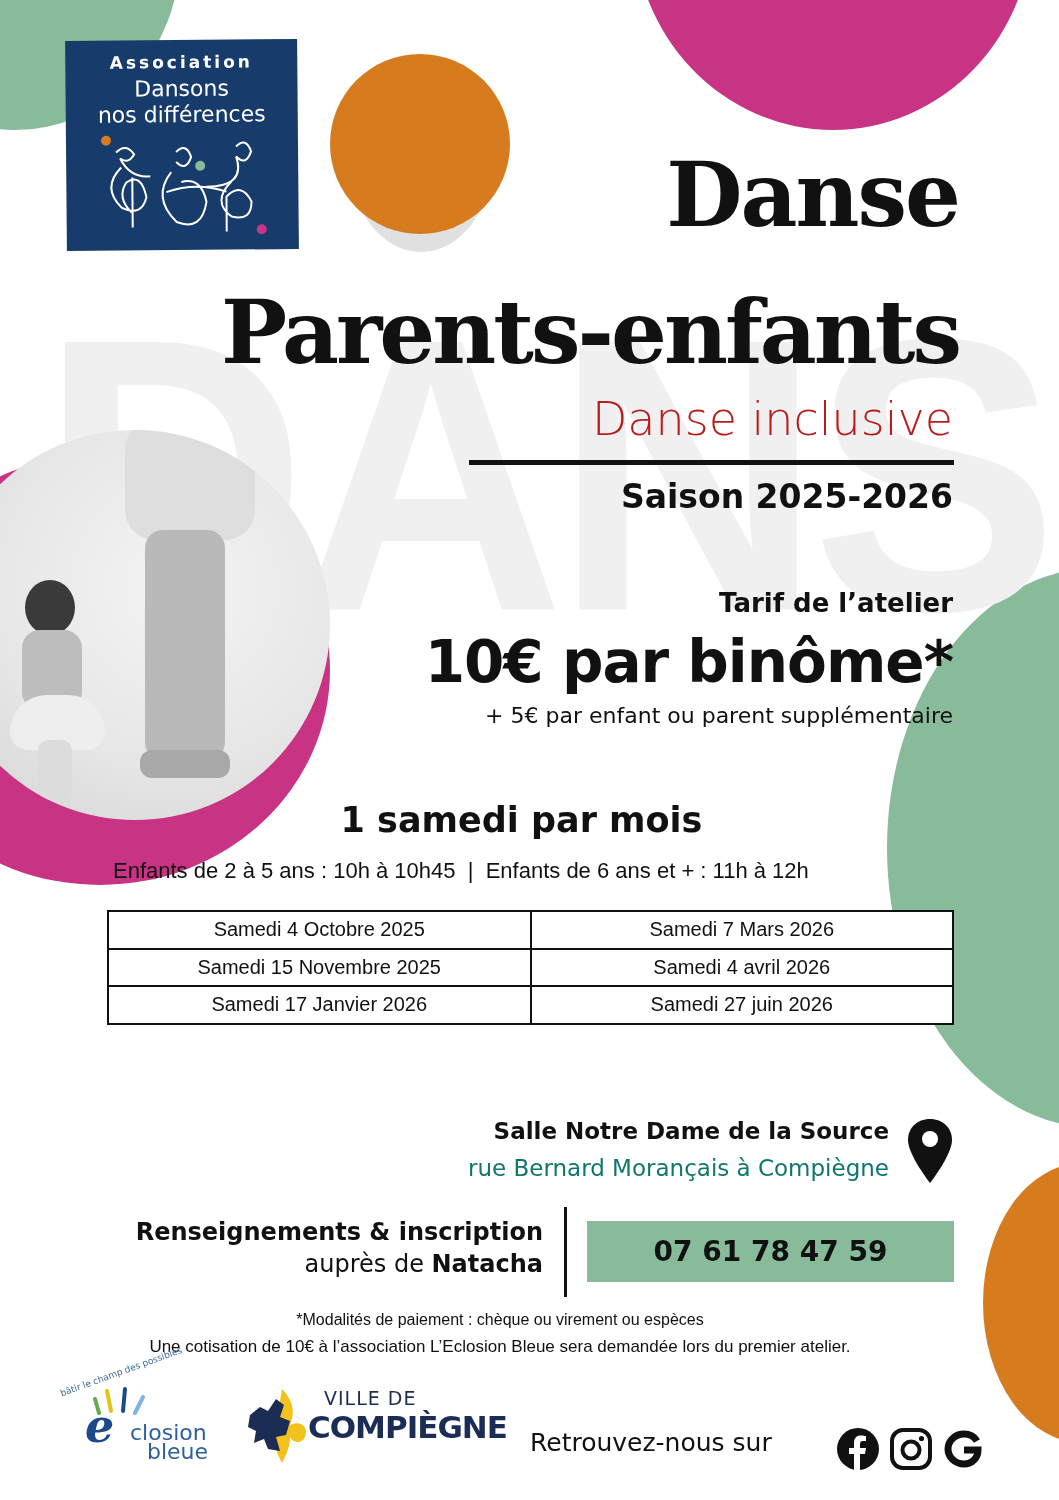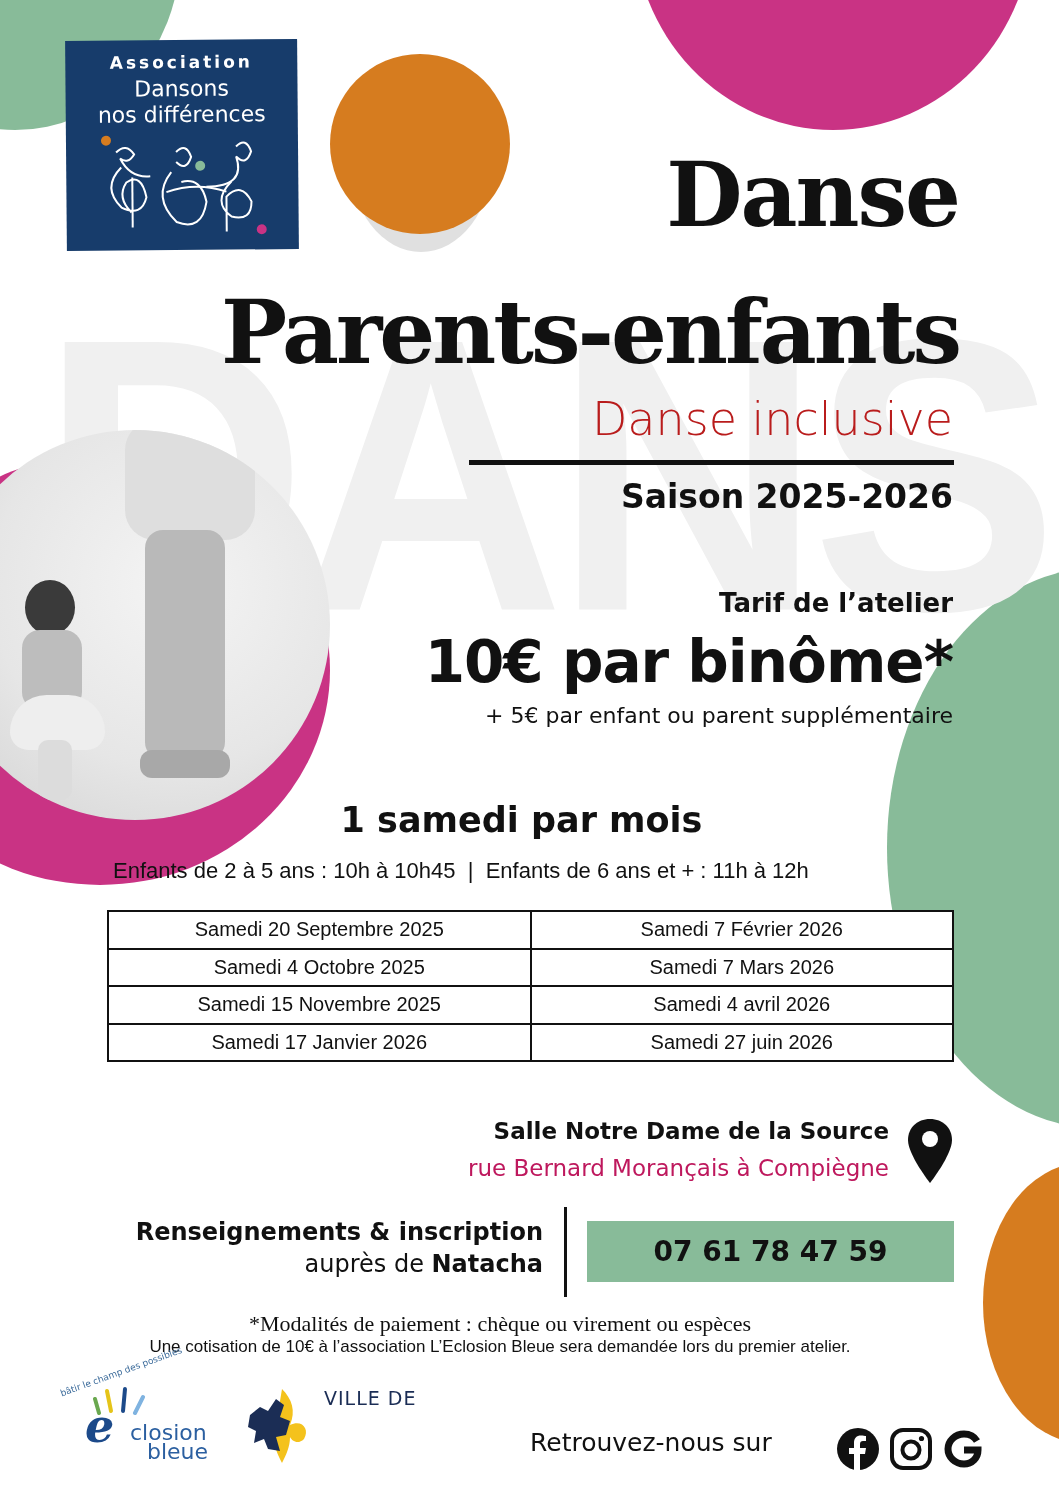"Samedi 20 Septembre 2025" tr { html: <tr> <td>Samedi 20 Septembre 2025</td> <td>Samedi 7 Février 2026</td> </tr> -> none }
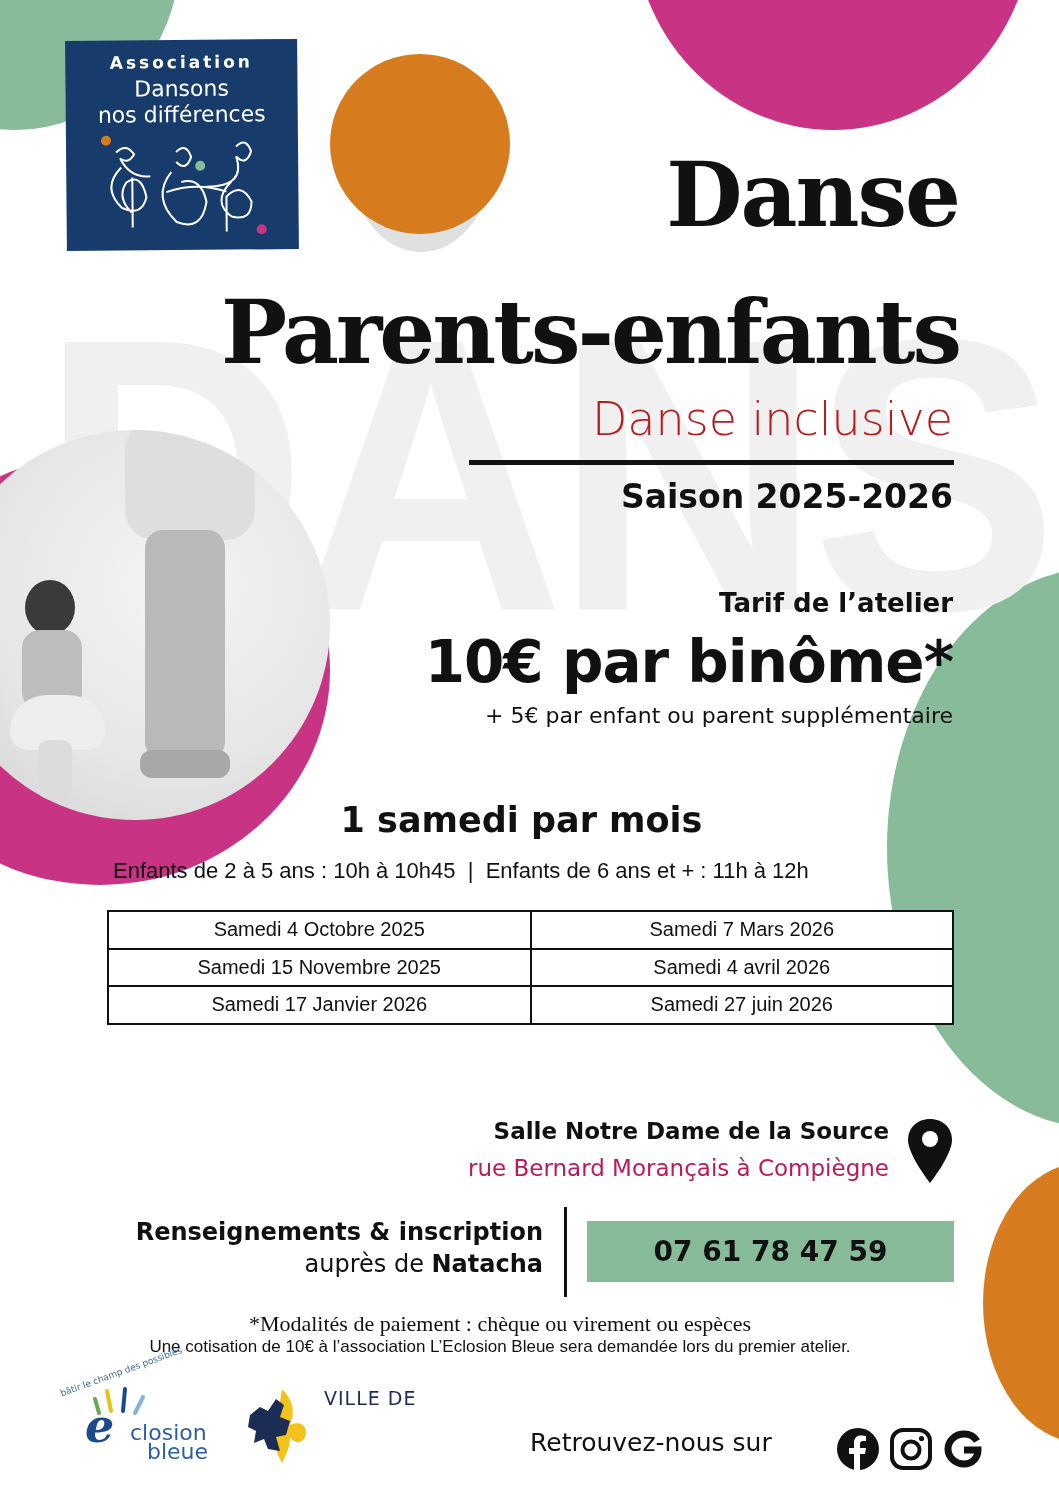"rue Bernard Morançais à Compiègne" .venue-addr { color: #be185d -> #0f766e }
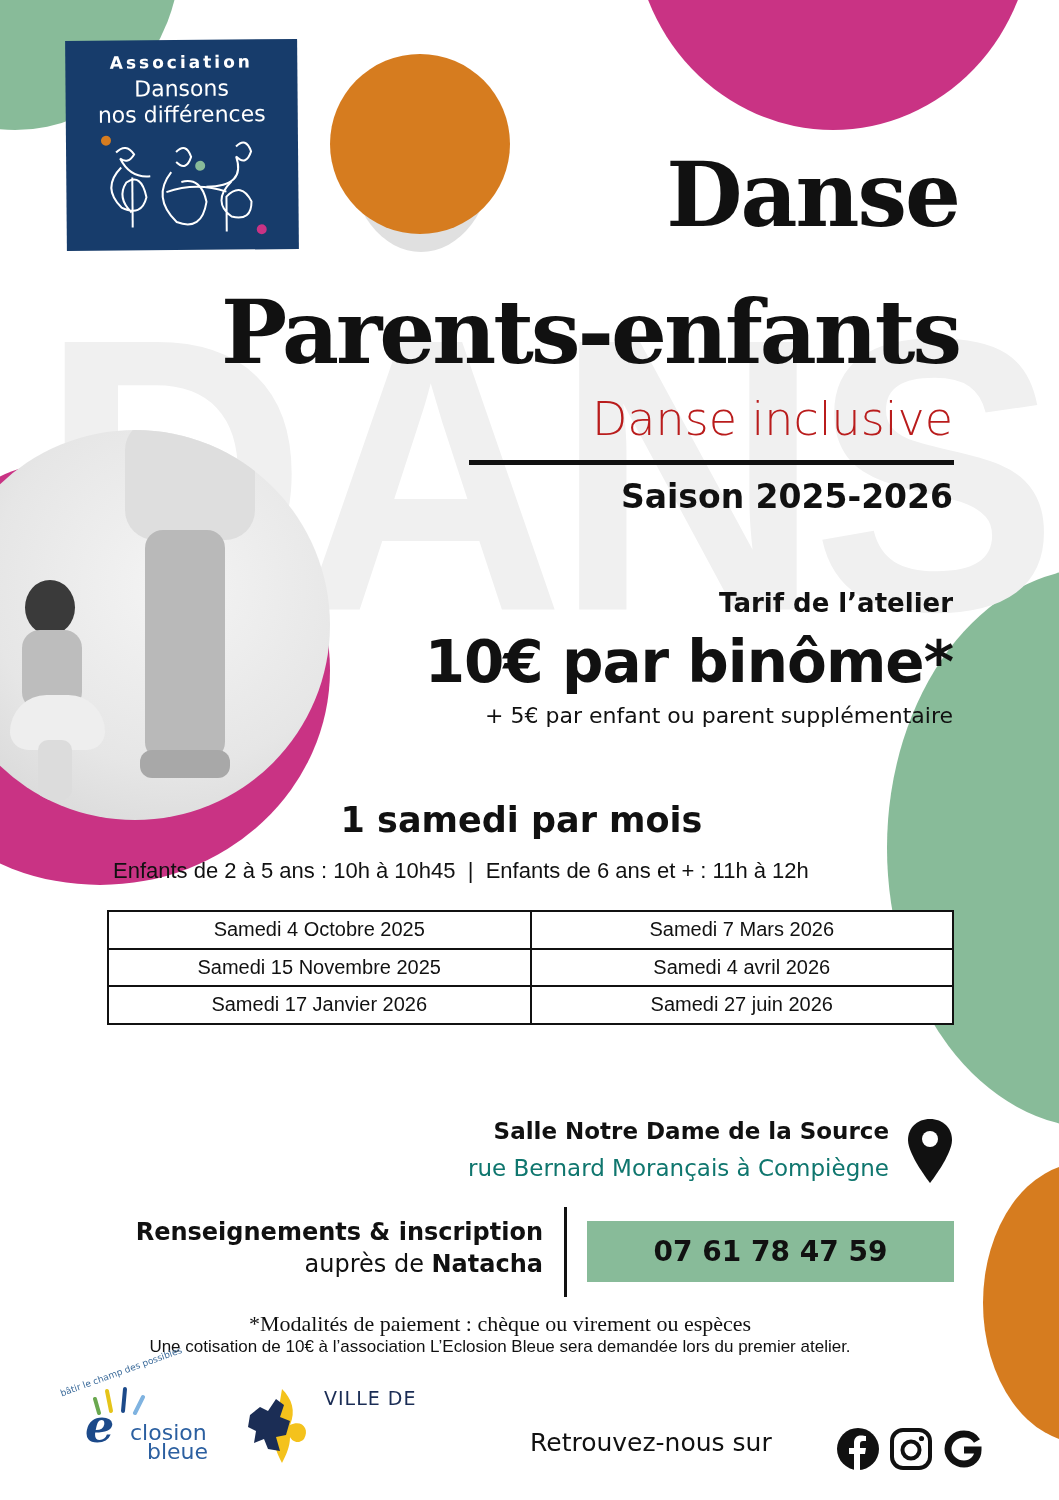"*Modalités de paiement : chèque" .fine1 { font-family: Liberation Serif, serif -> Liberation Sans, sans-serif; font-size: 22px -> 16px }
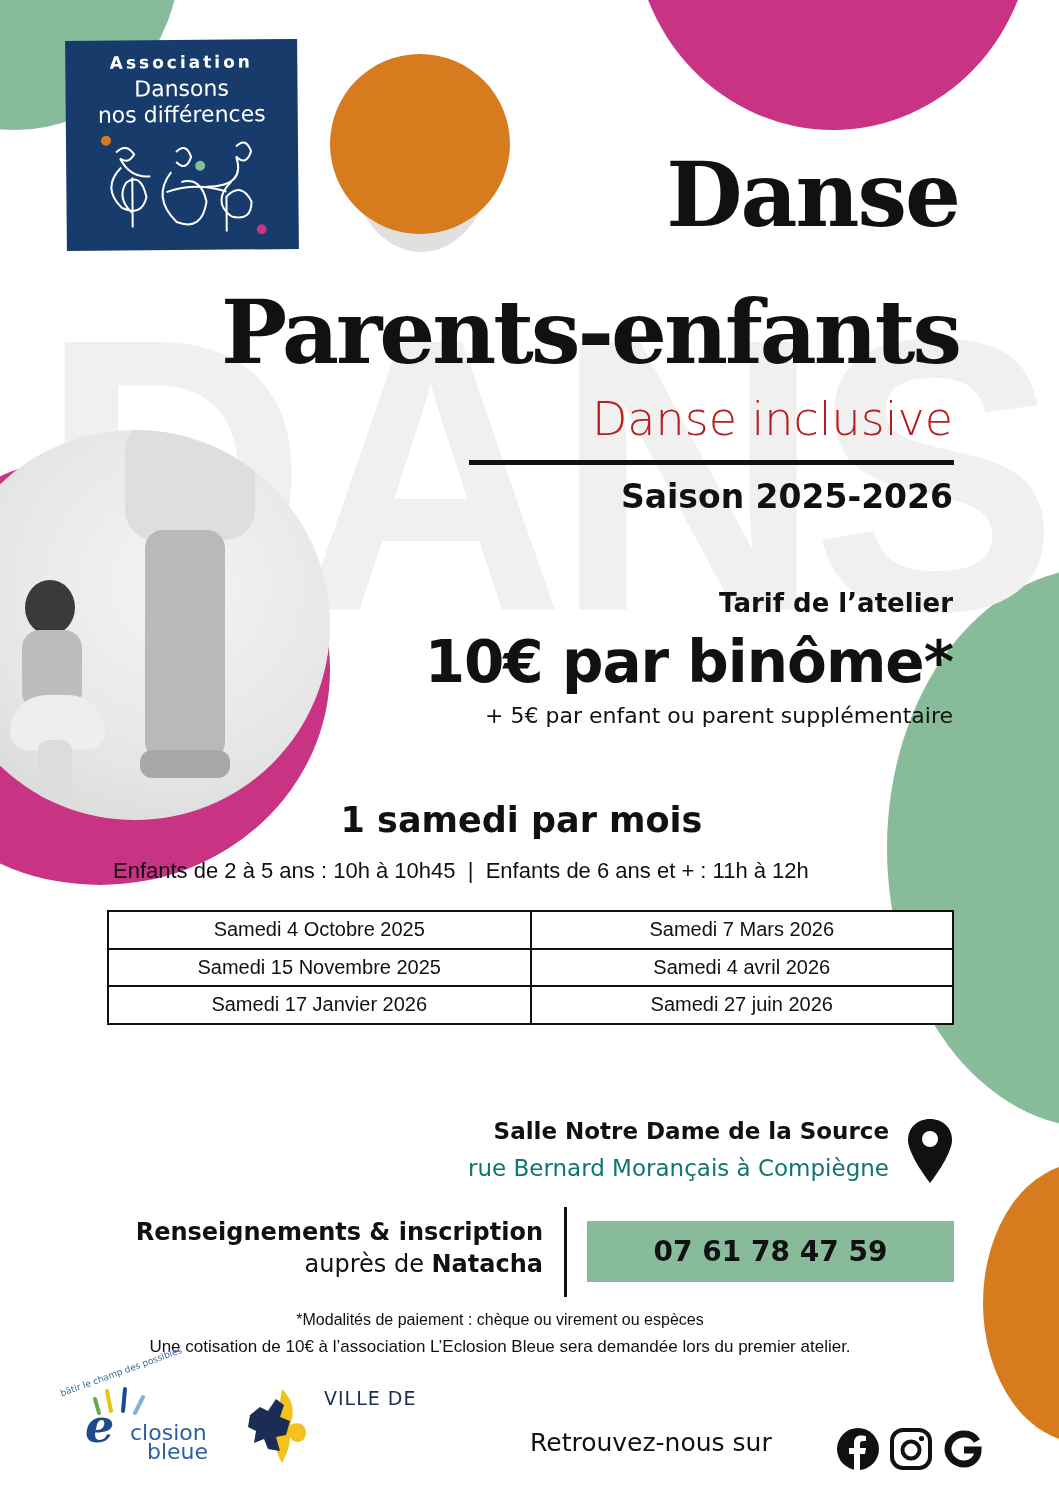"COMPIÈGNE" div.v2 { html: none -> <div>COMPIÈGNE</div> }
